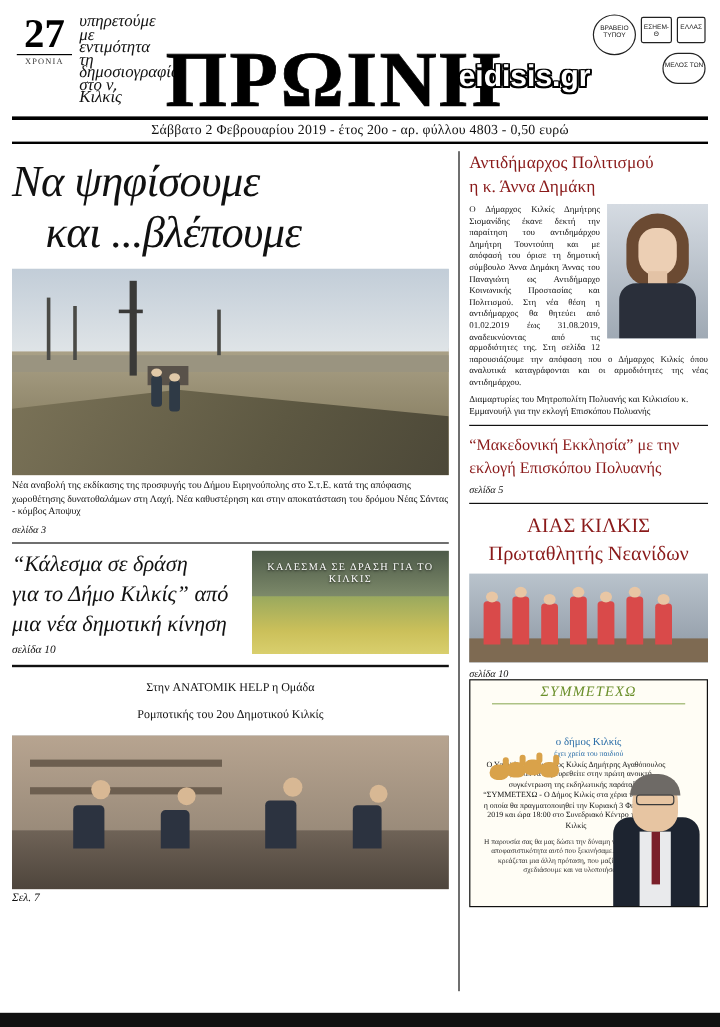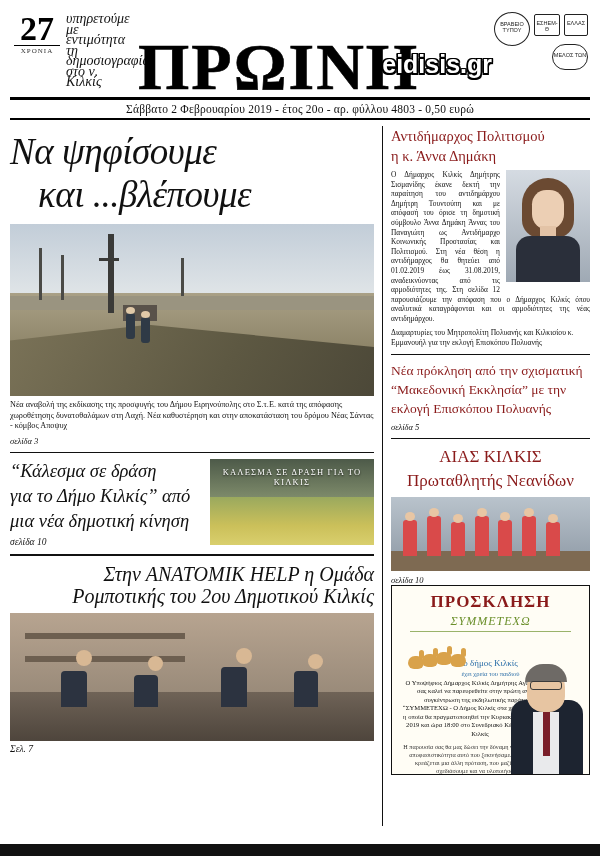"Νέα πρόκληση από την σχισματική" div { html: <div>Νέα πρόκληση από την σχισματική</div> -> none }
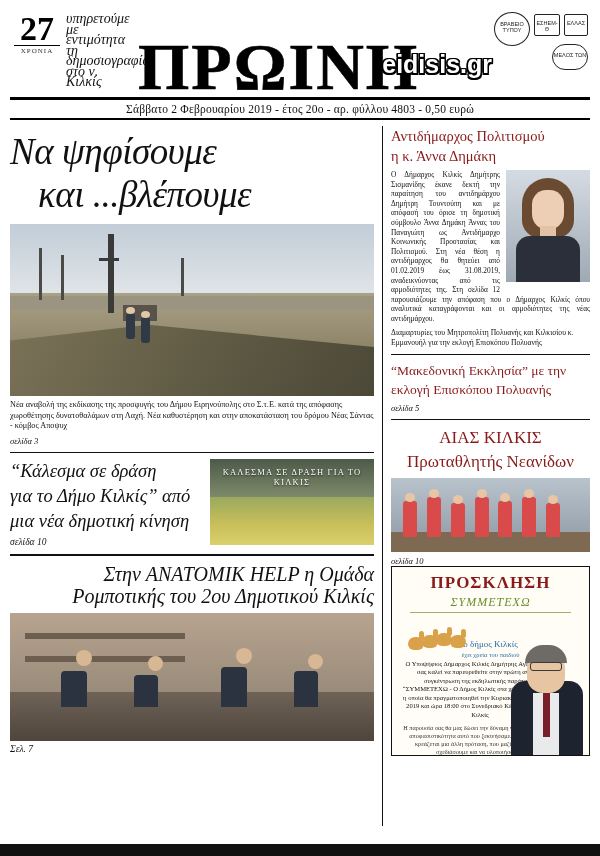"Στην ANATOMIK HELP η Ομάδα" .story3-head { font-size: 20px -> 10px; font-style: italic -> none; text-align: right -> center }
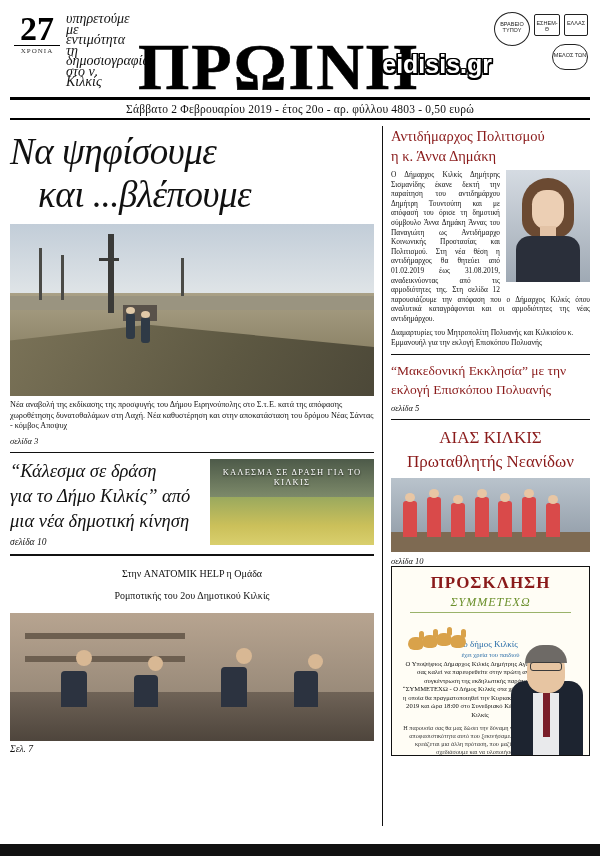"ΠΡΟΣΚΛΗΣΗ" div.inv-title { html: <div>ΠΡΟΣΚΛΗΣΗ</div> -> none }
